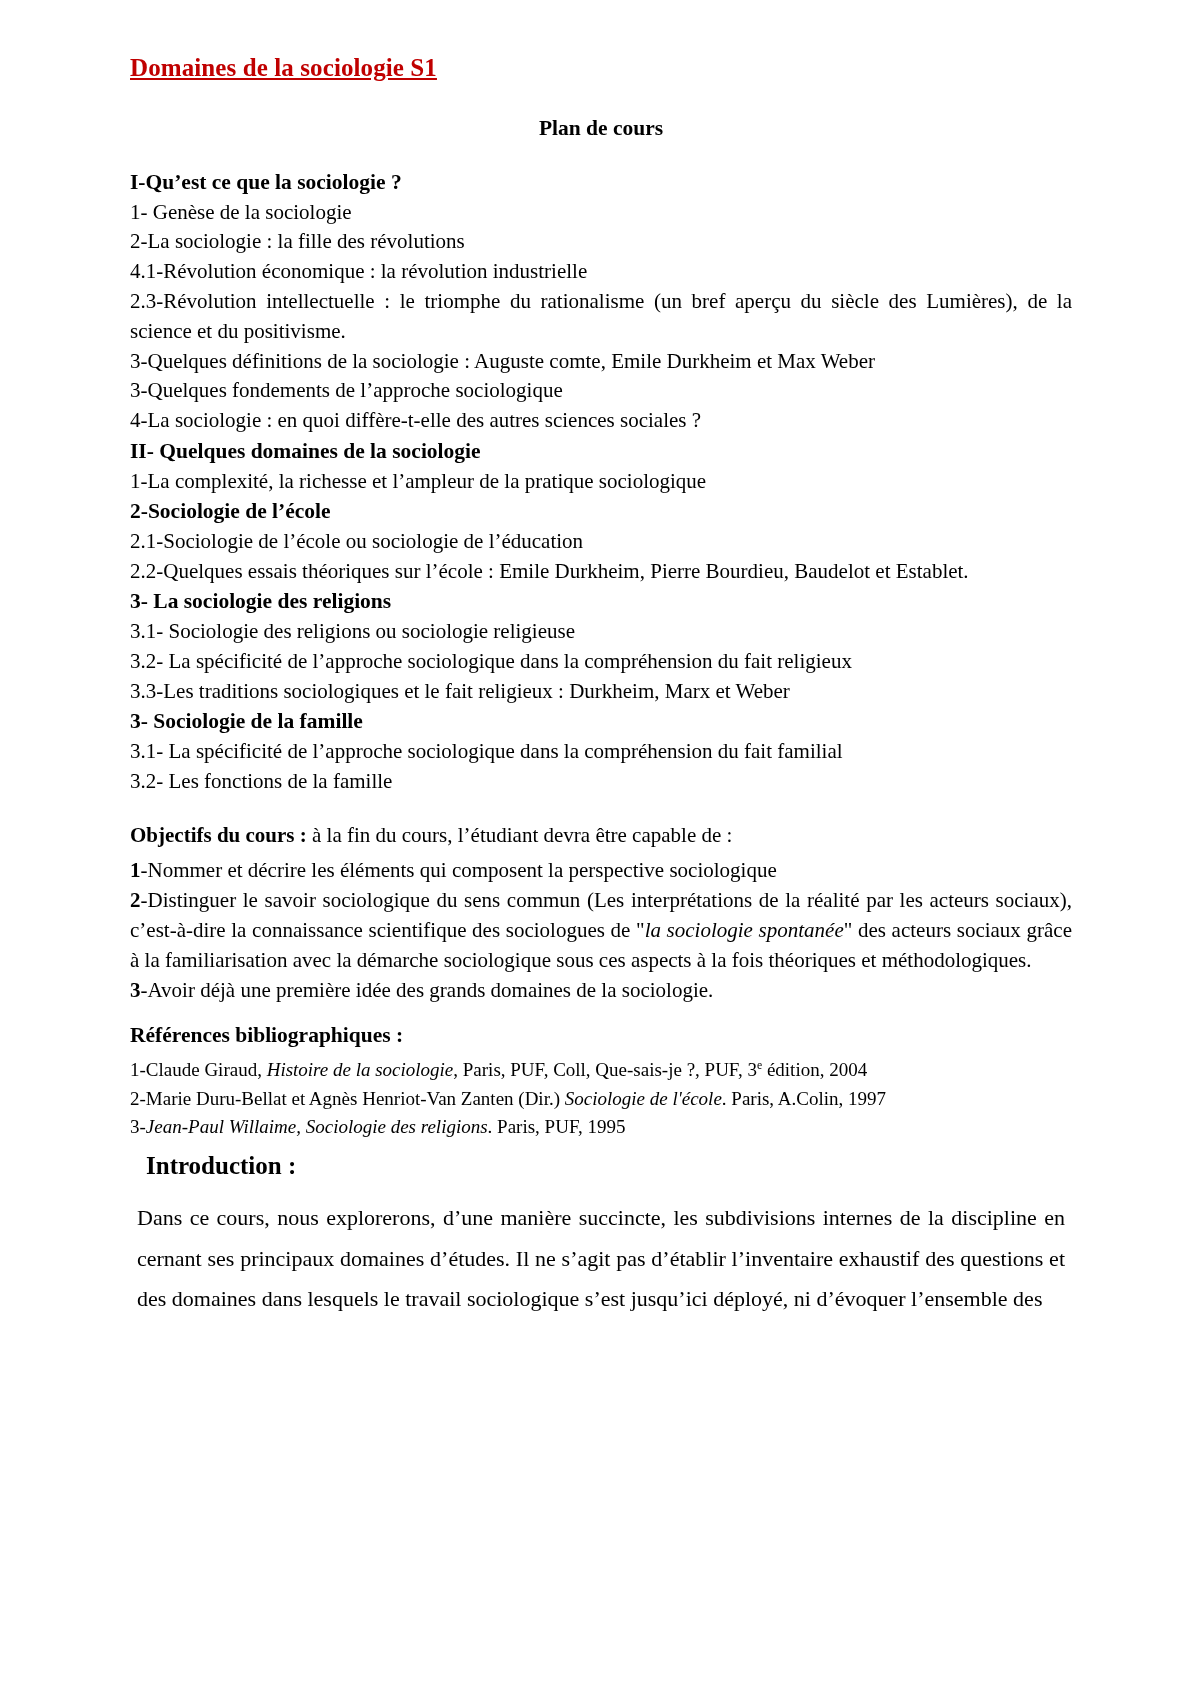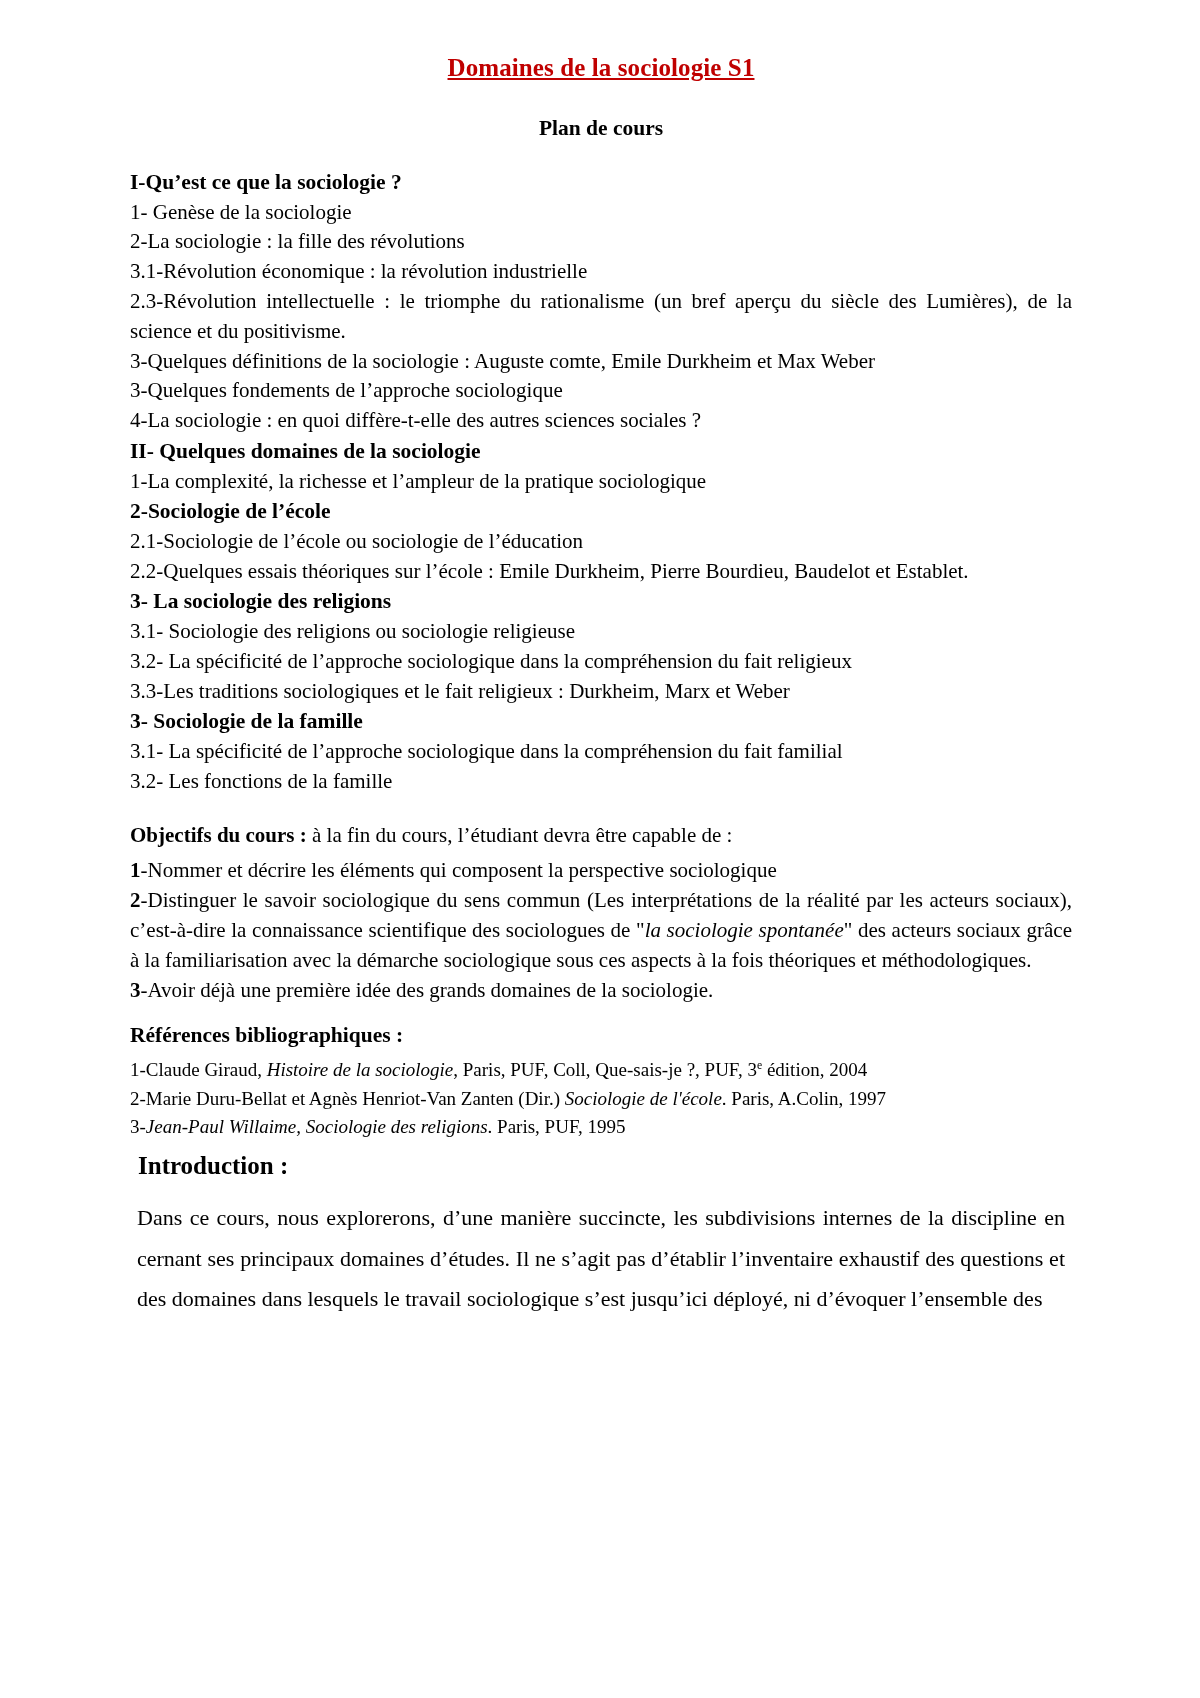"Domaines de la sociologie S1" .doc-title { text-align: center -> left }
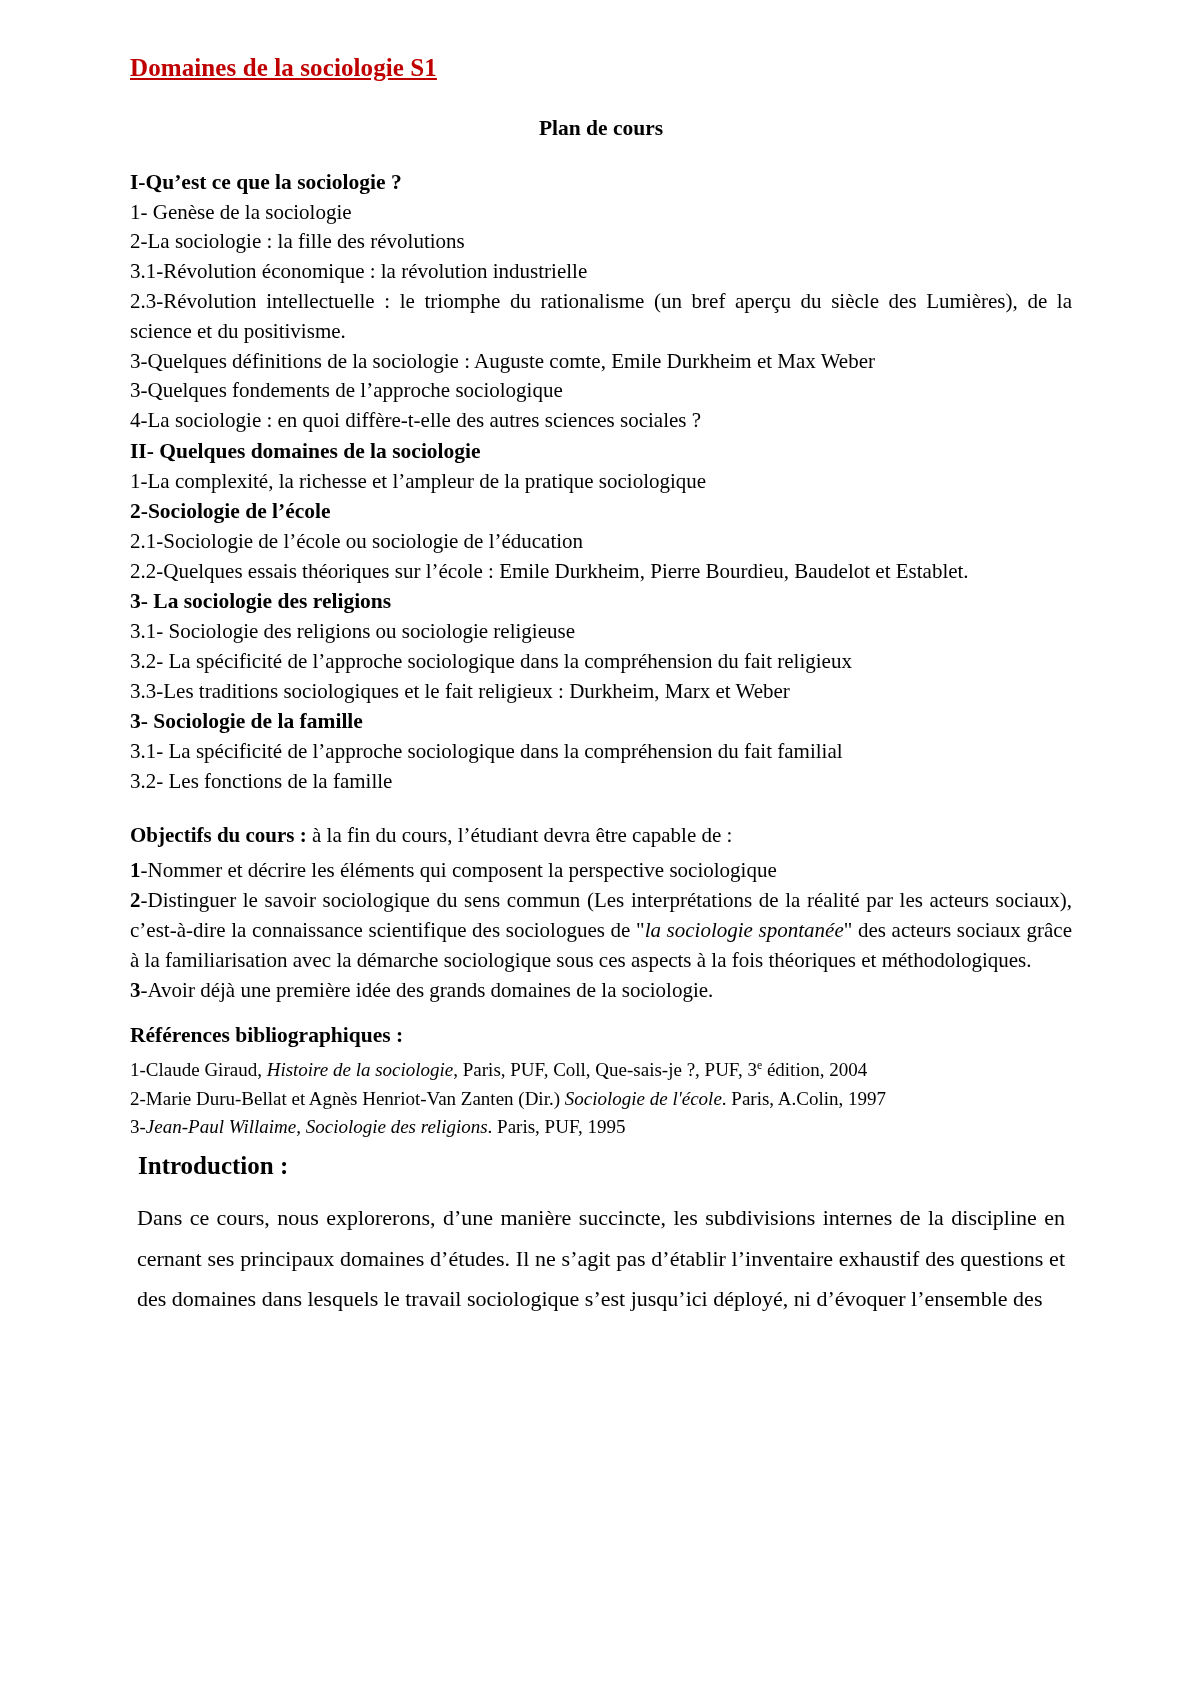"3.1-Révolution économique : la" div.line { text: 3.1-Révolution -> 4.1-Révolution }
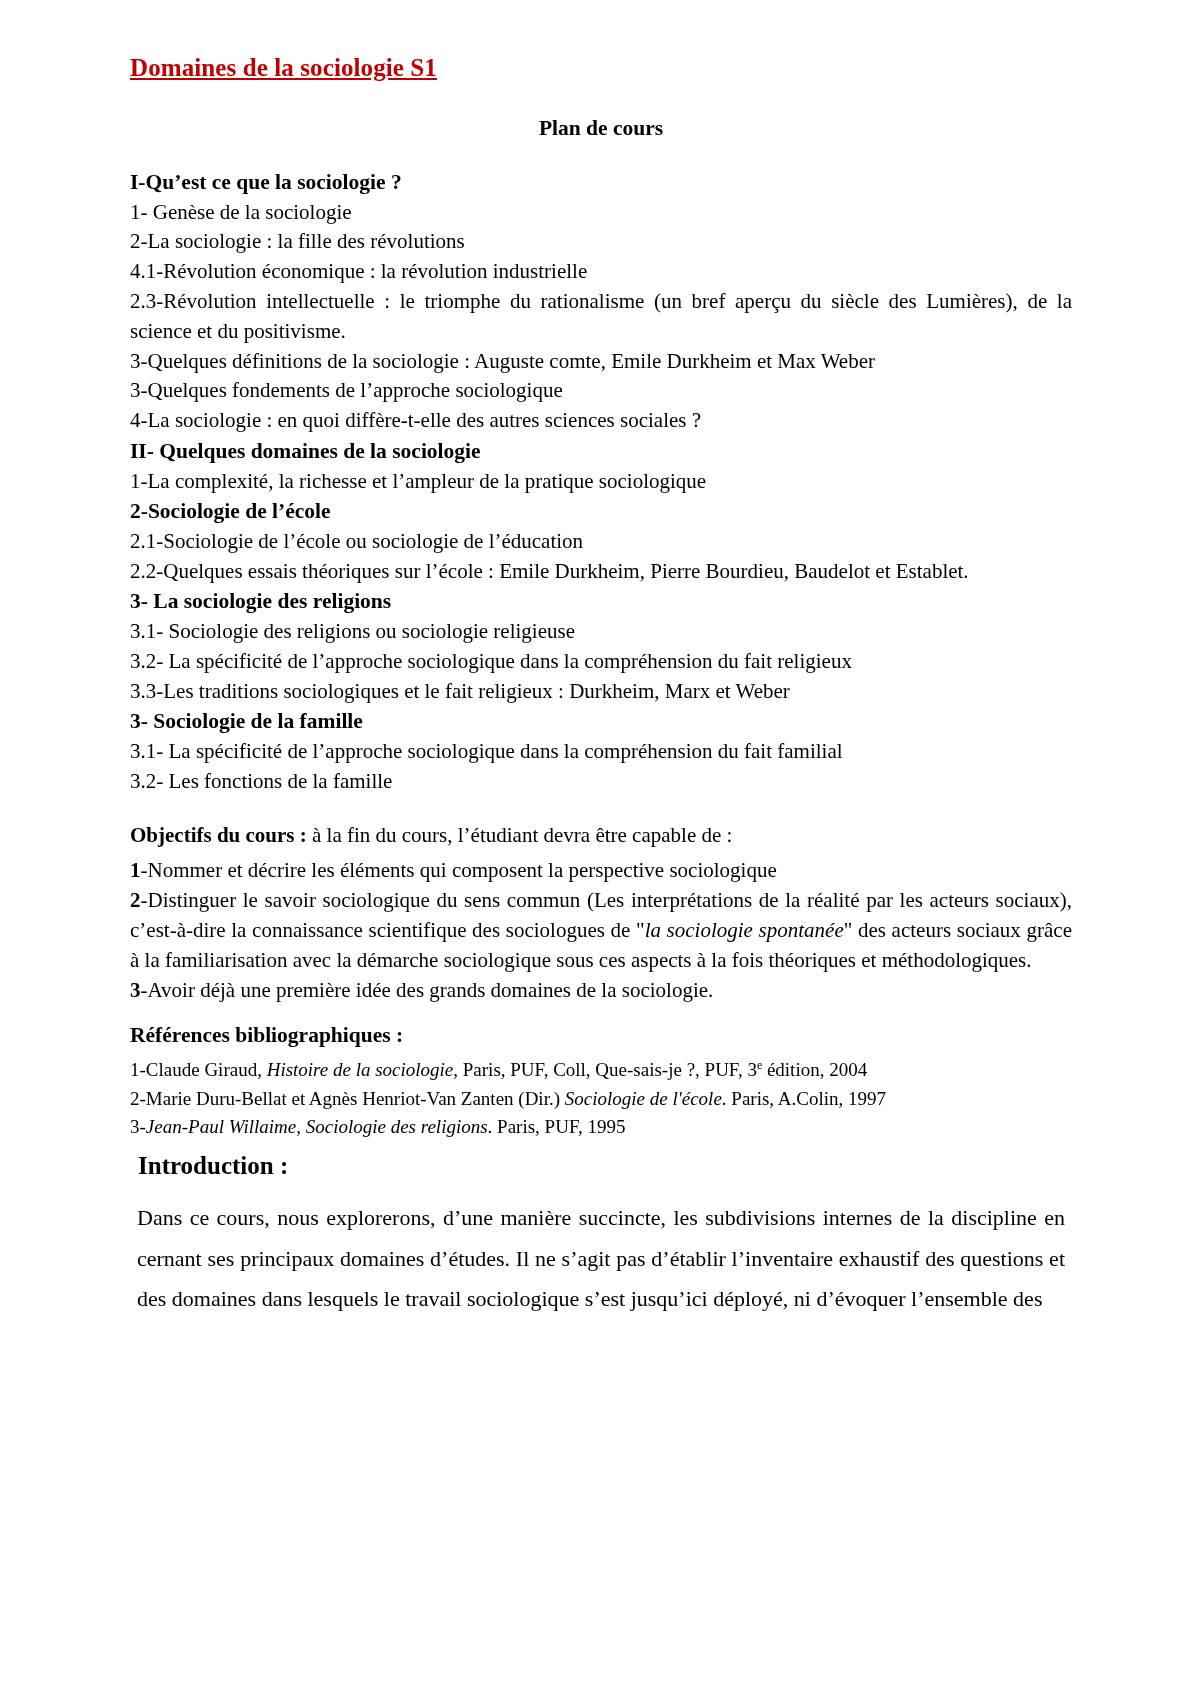"Introduction :" .intro-head { margin: 10px 0 18px 8px -> 10px 0 18px 16px }
